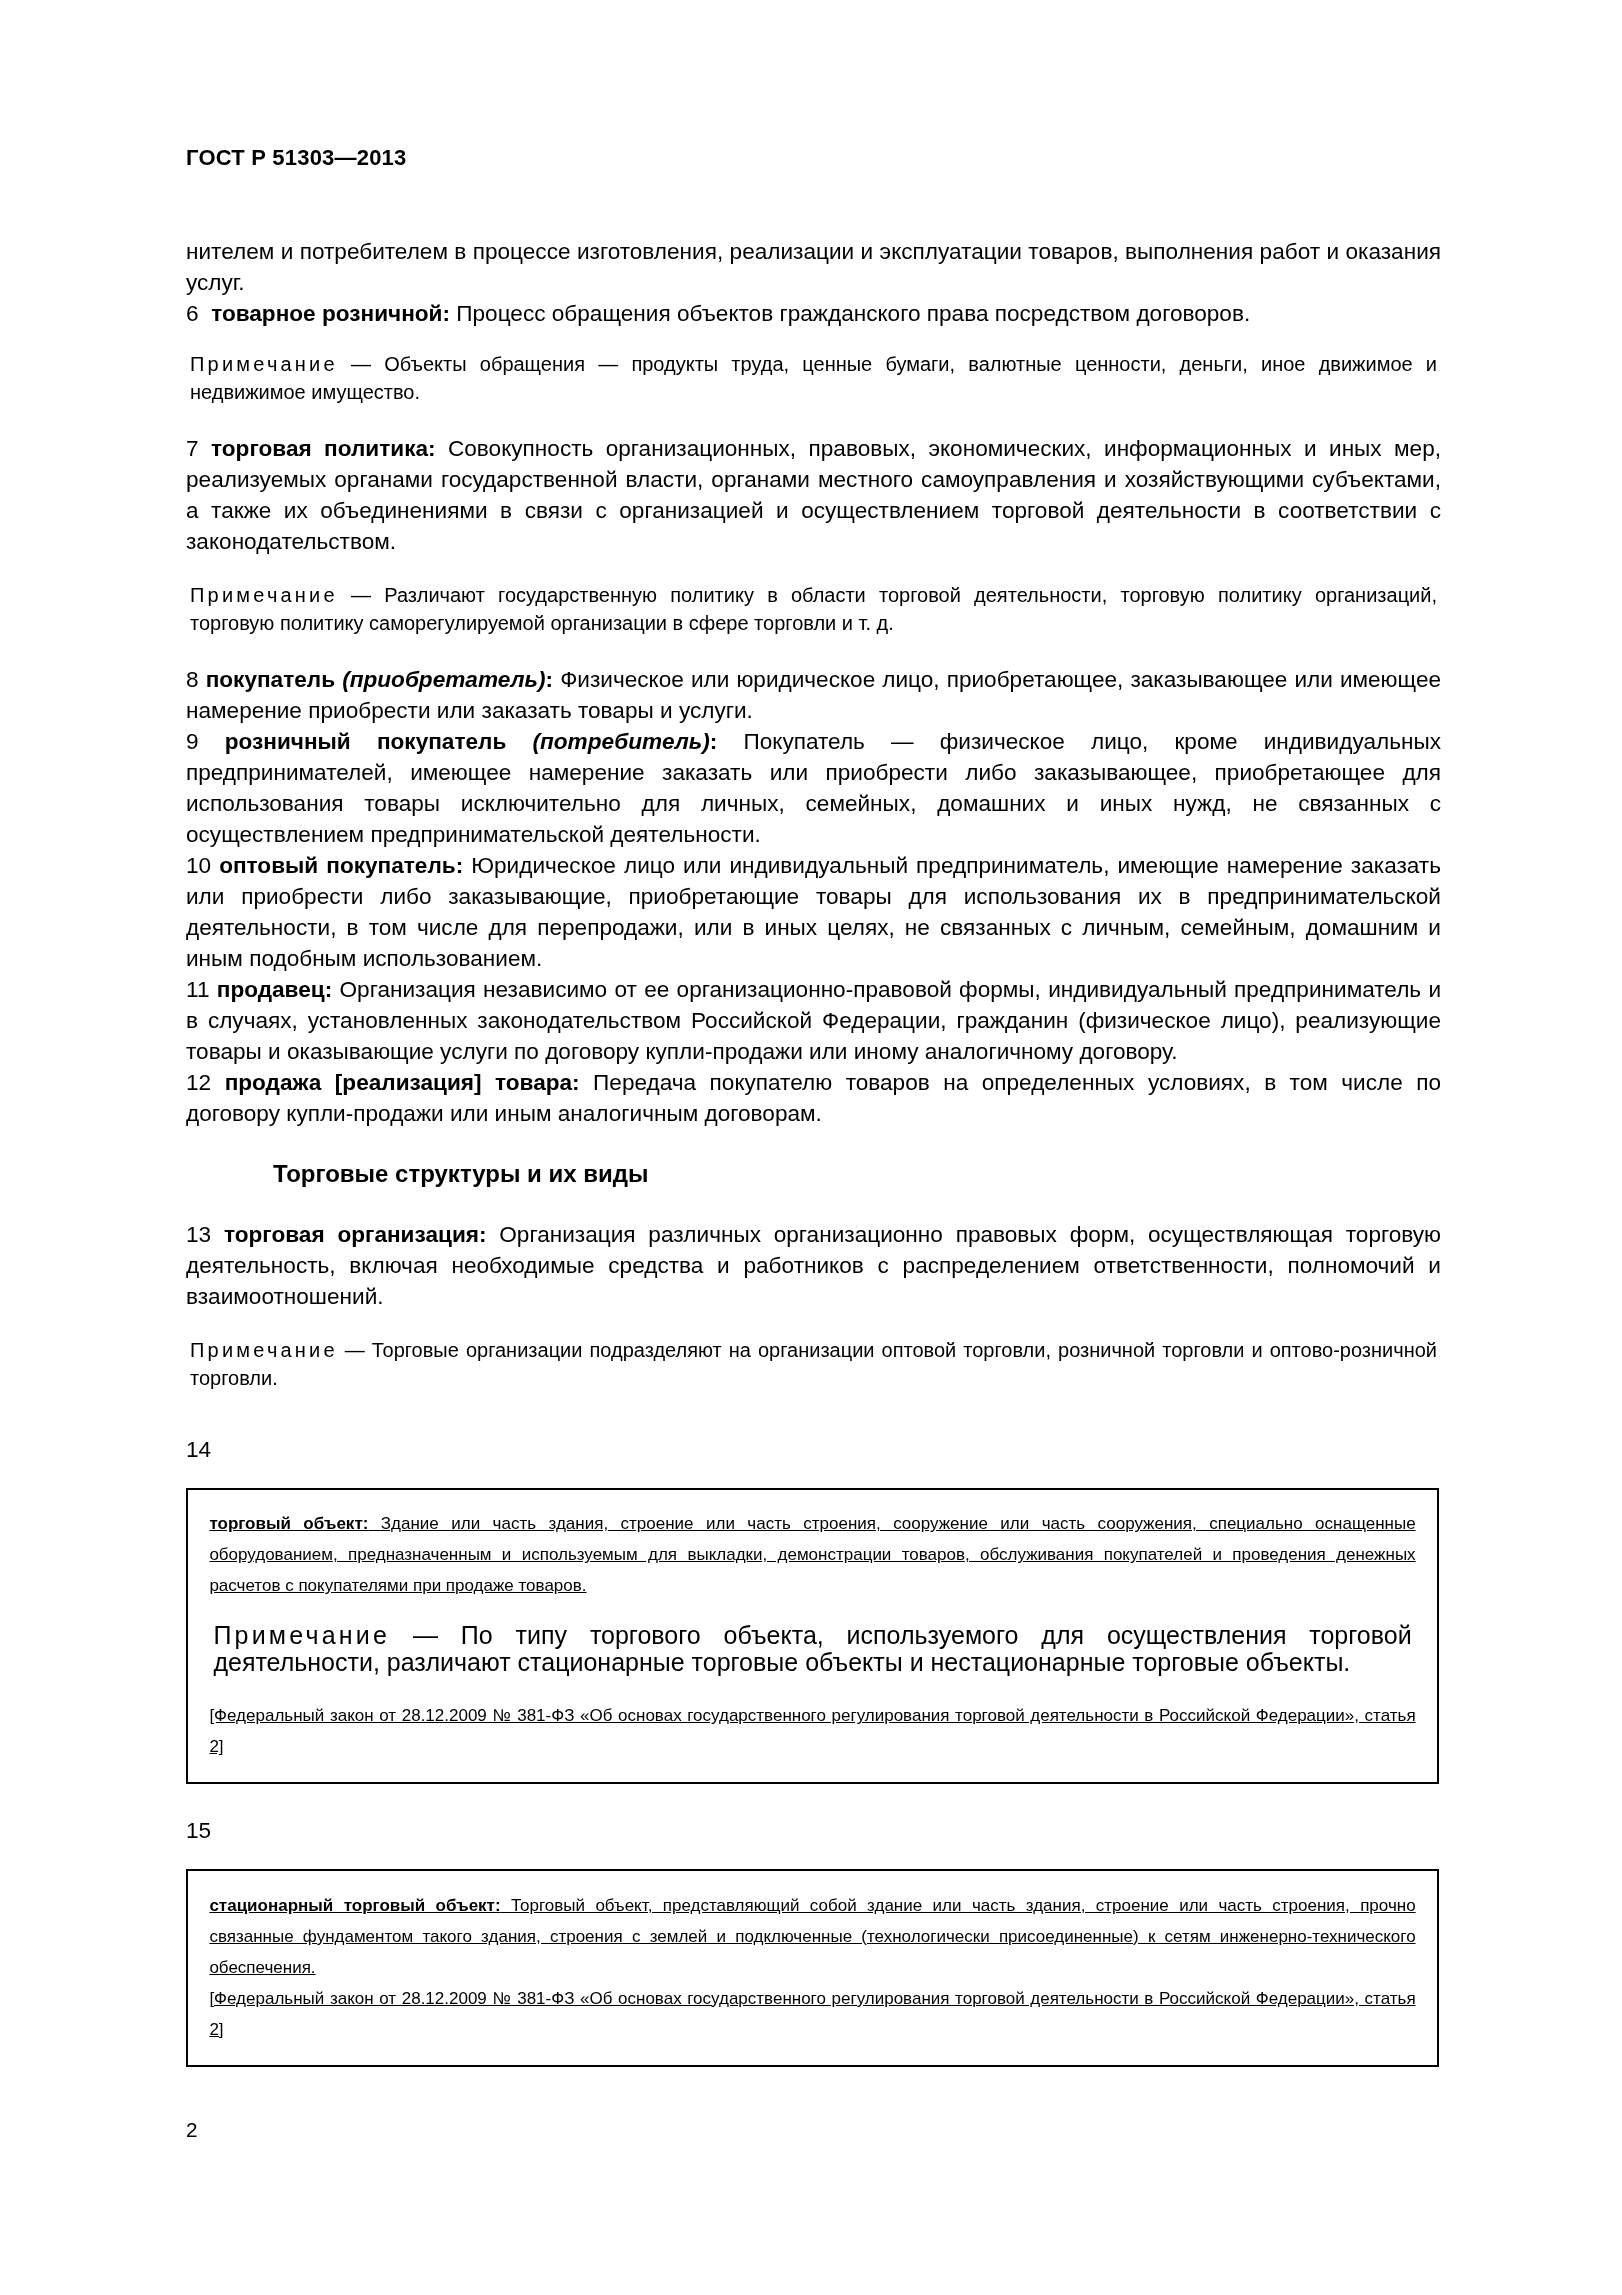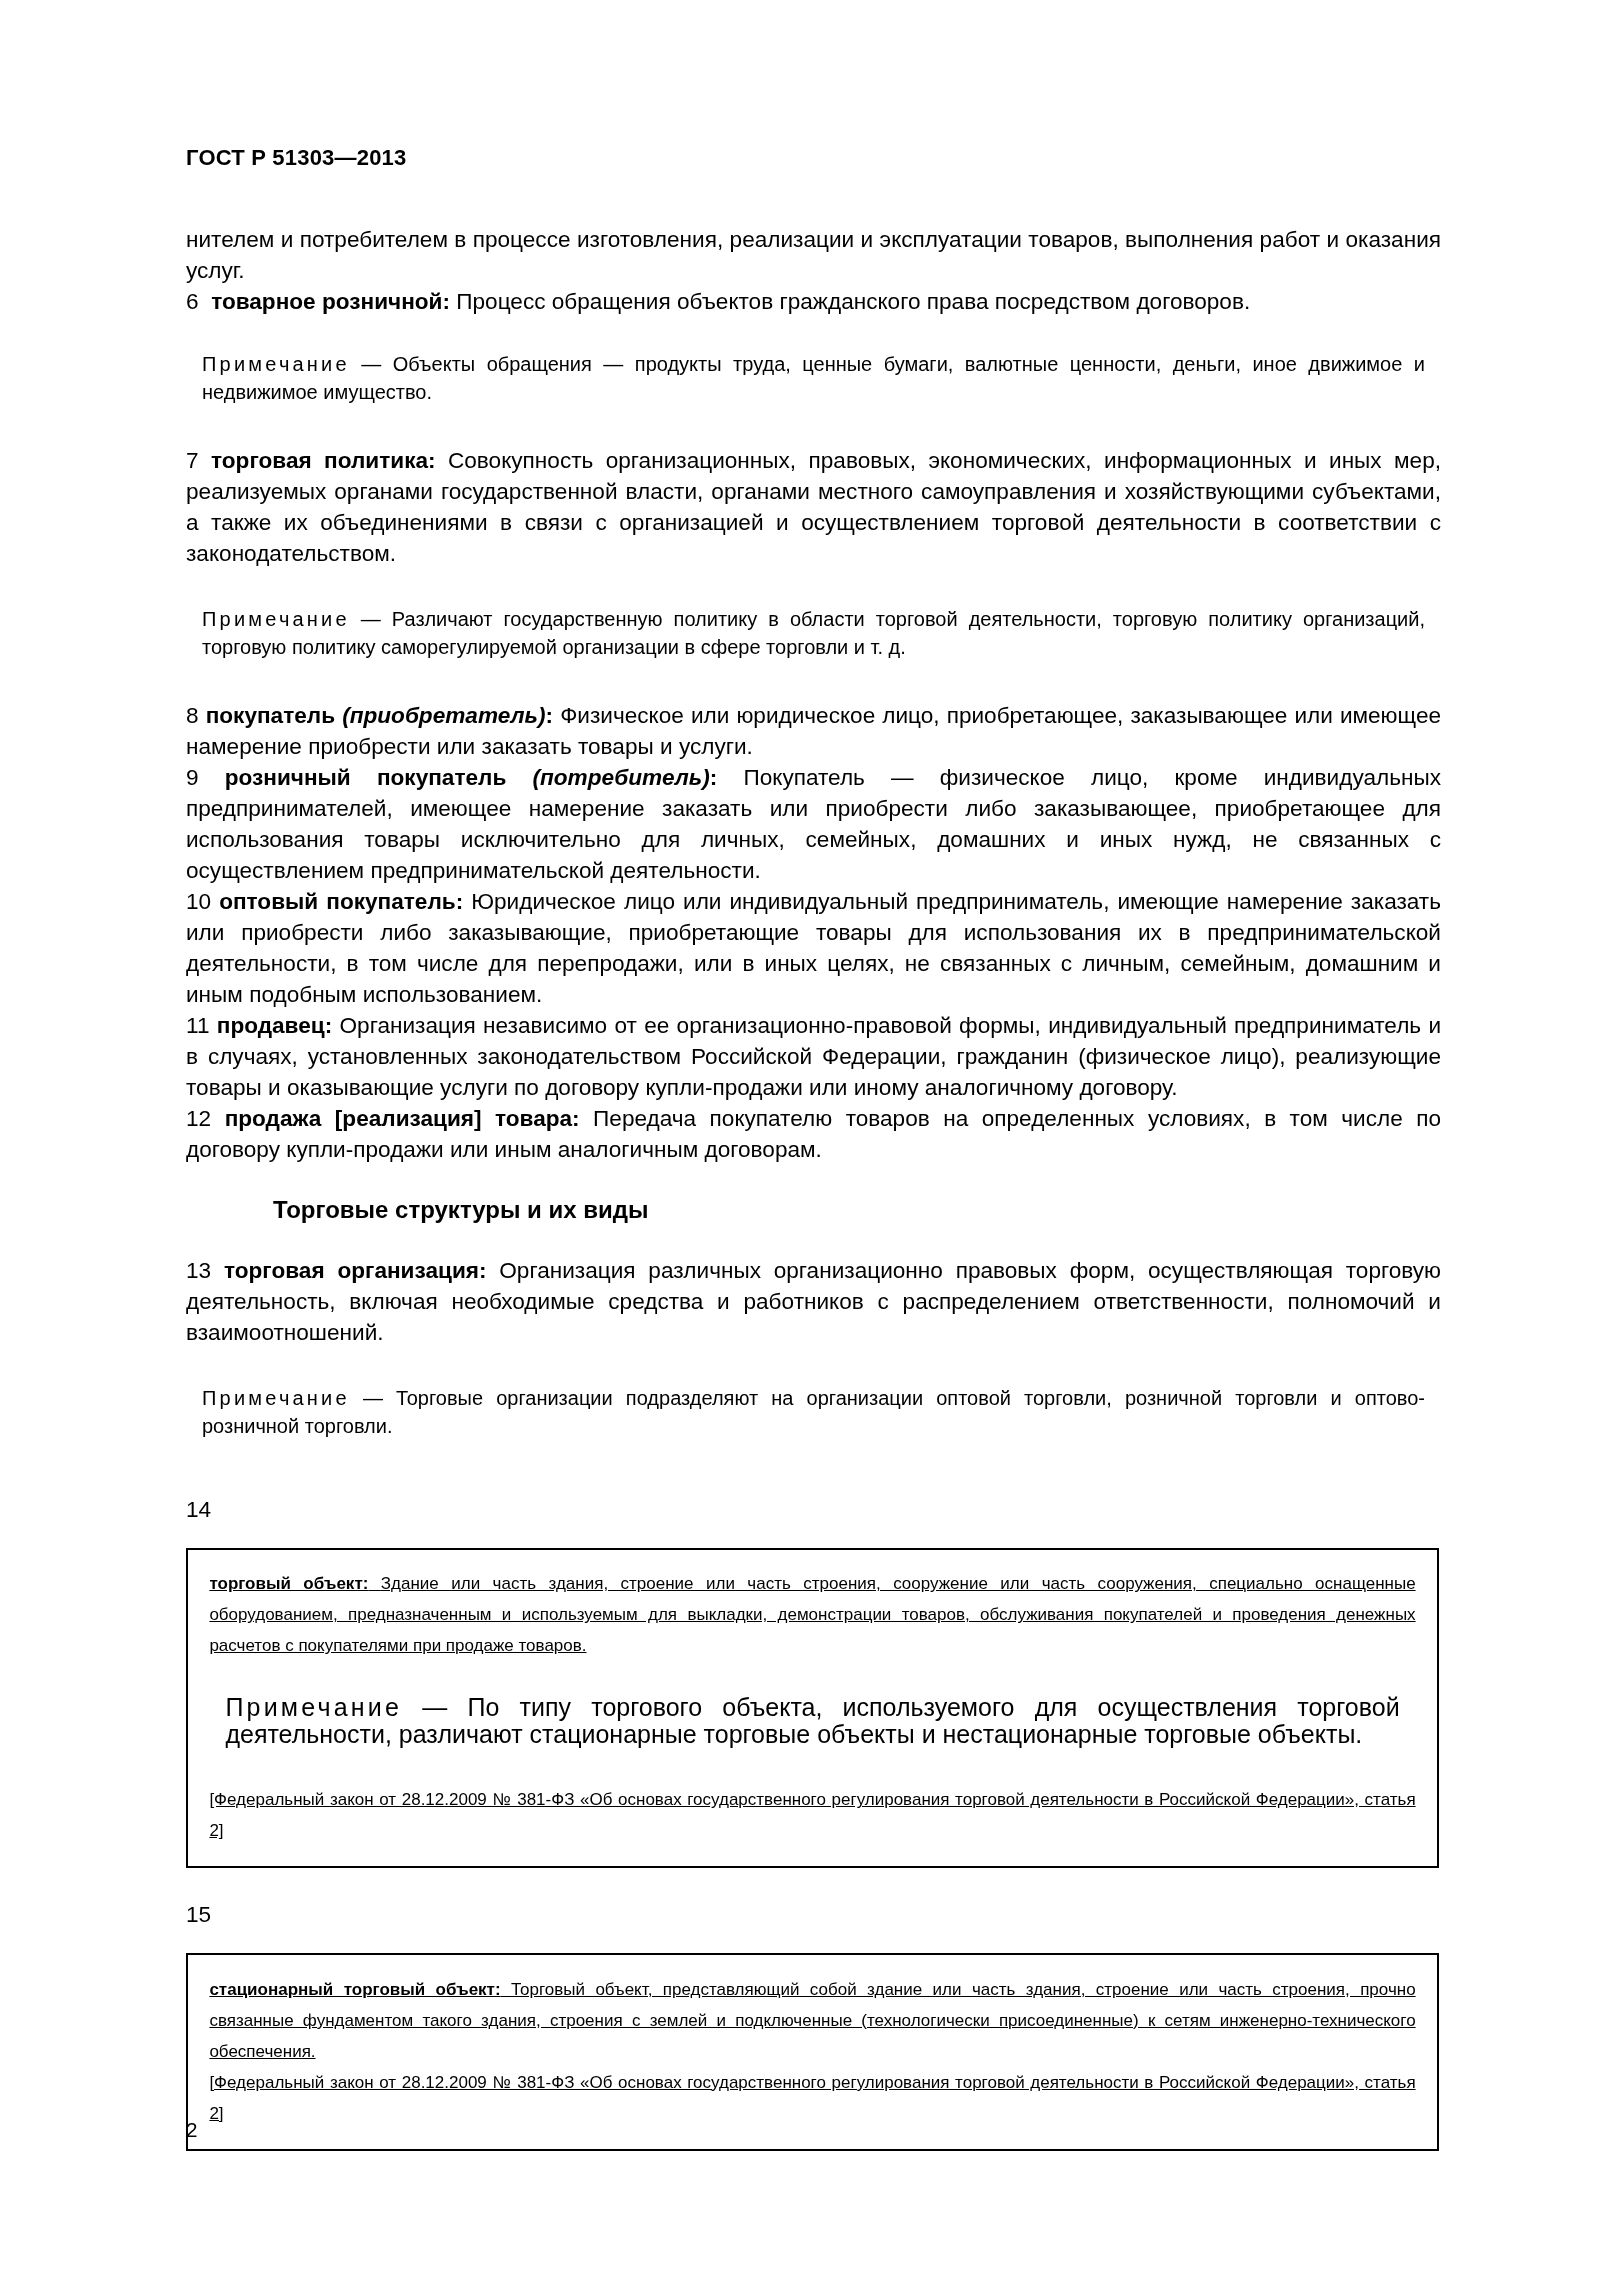"нителем и потребителем в процессе" .body-block { top: 224px -> 236px }
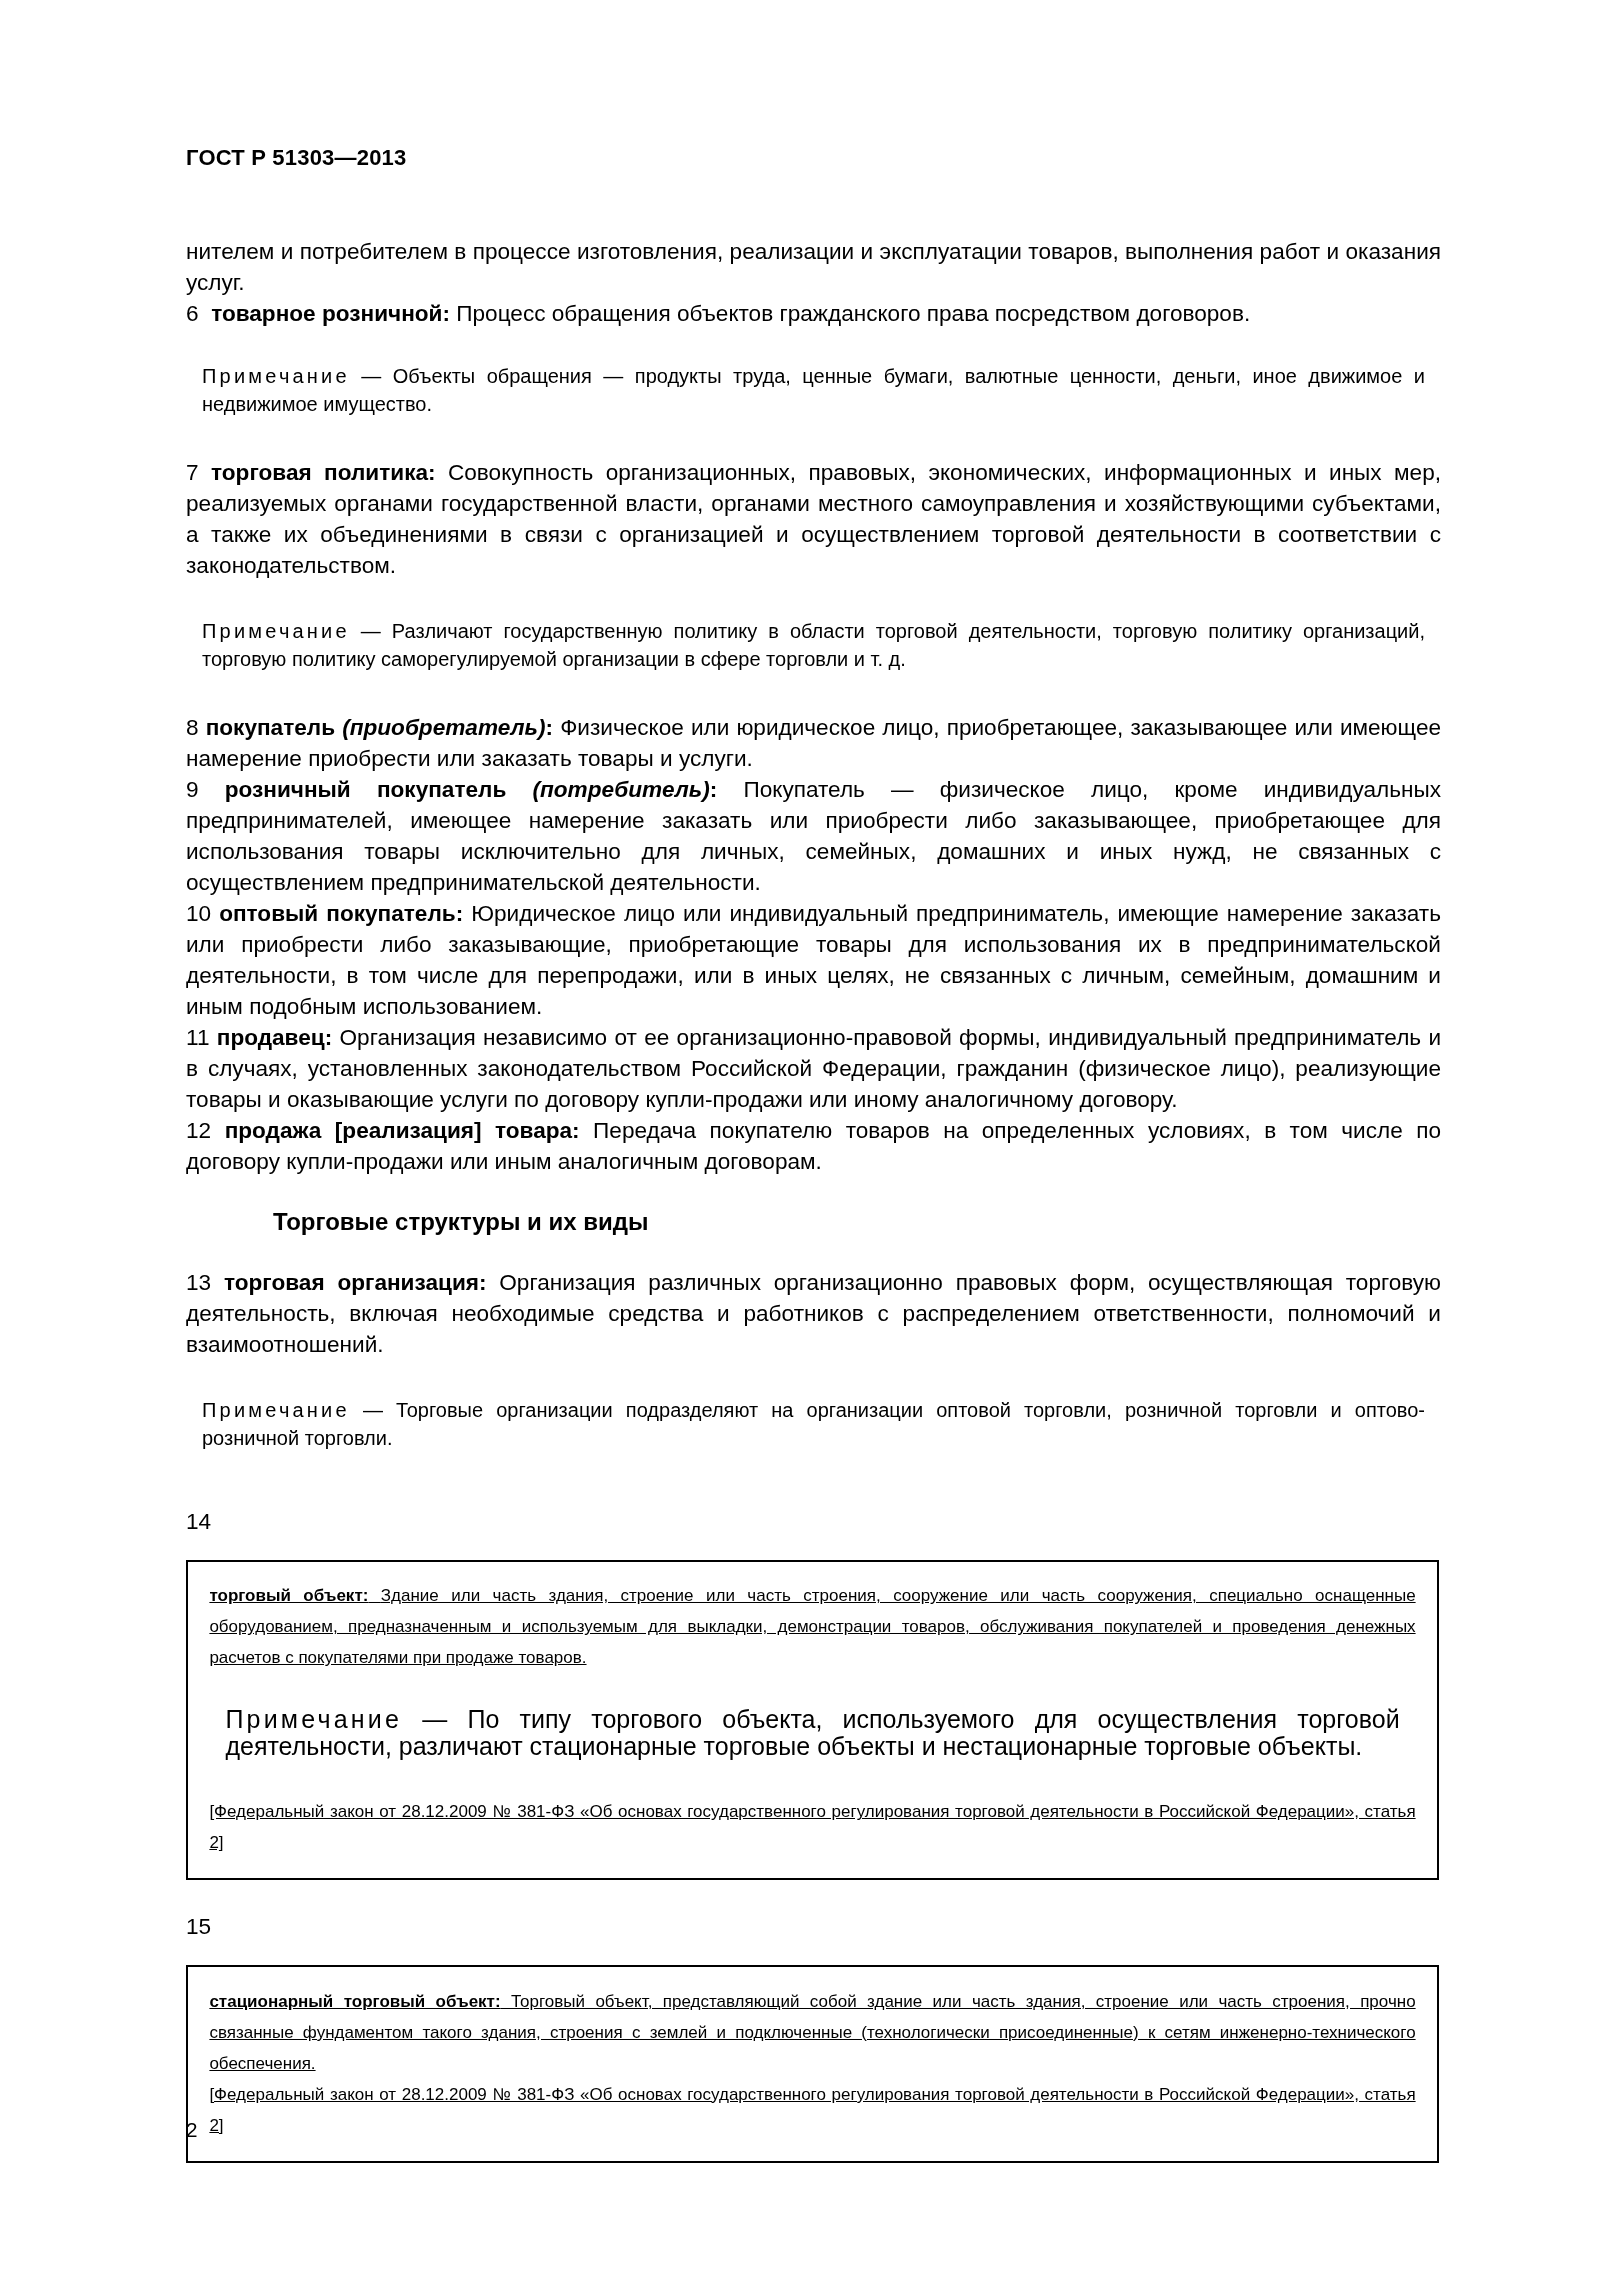"Примечание — Объекты обращения —" p.note { margin: 16px -> 4px }
